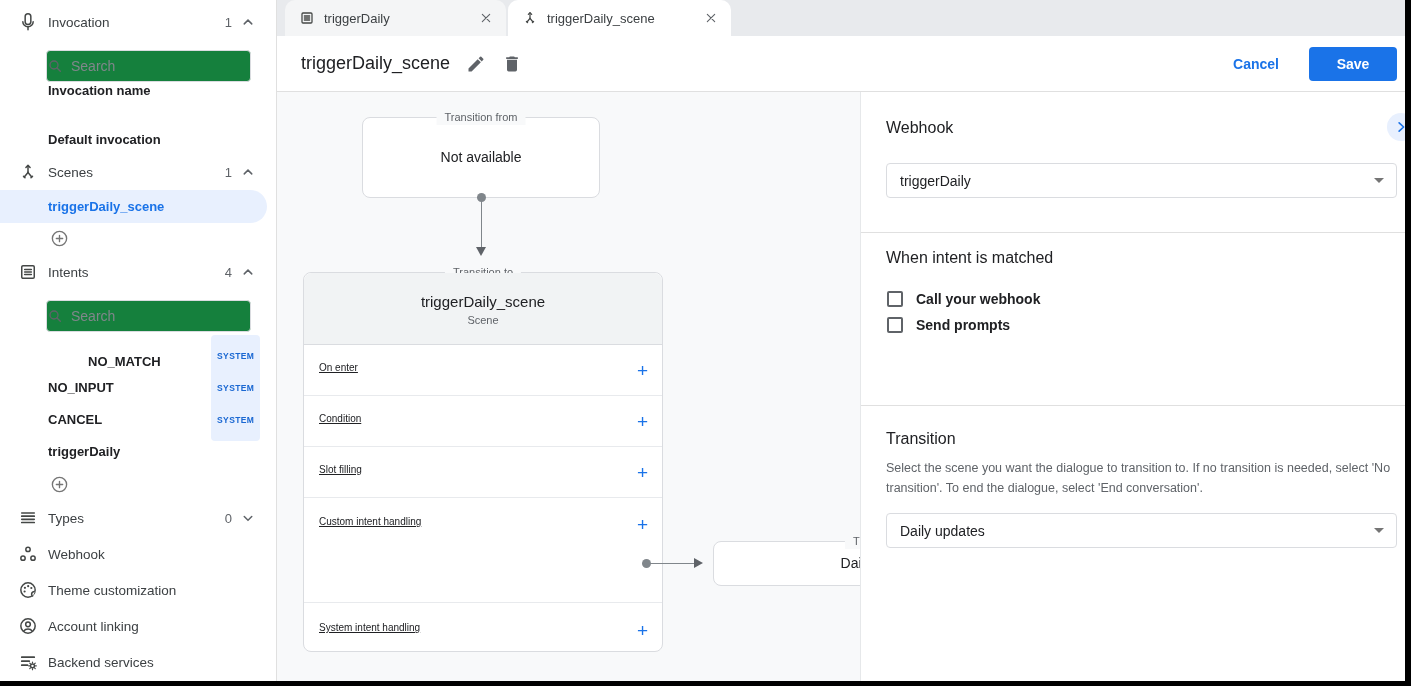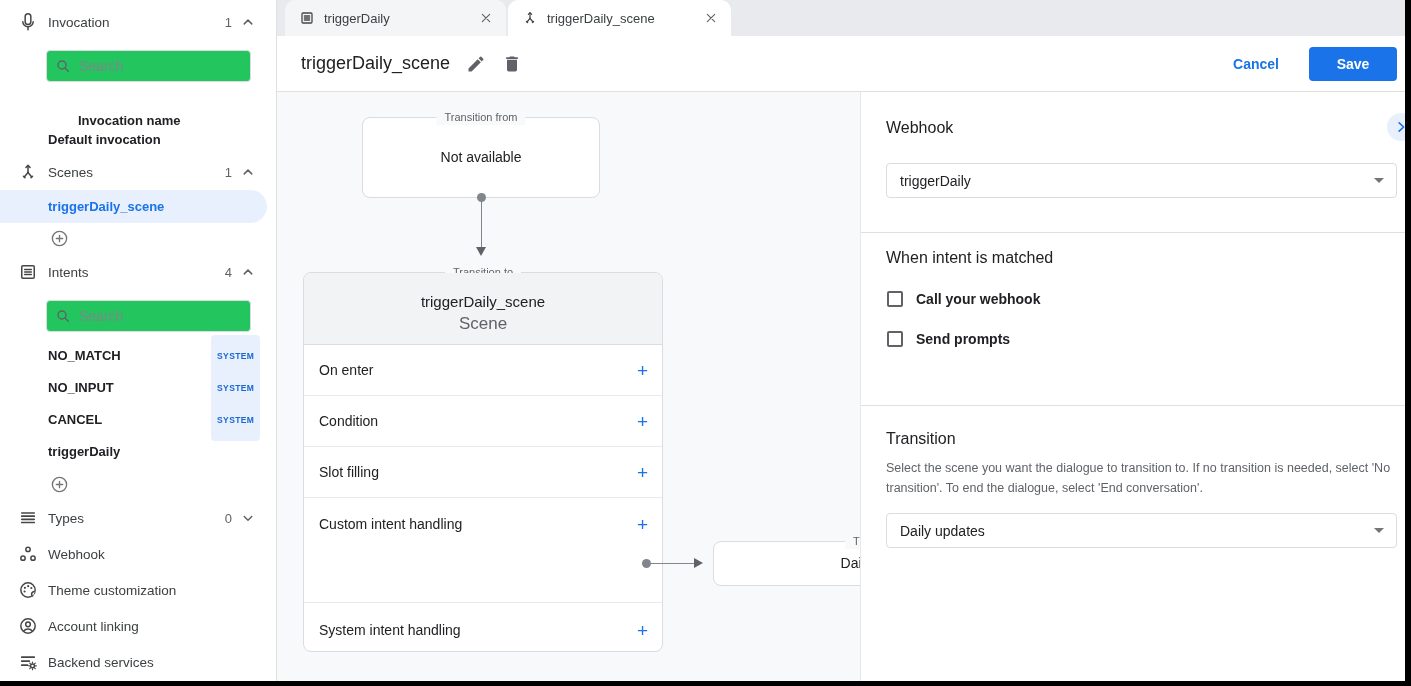"Search" .searchbox { background: #22c55e -> #15803d; padding-left: 8px -> 0 }
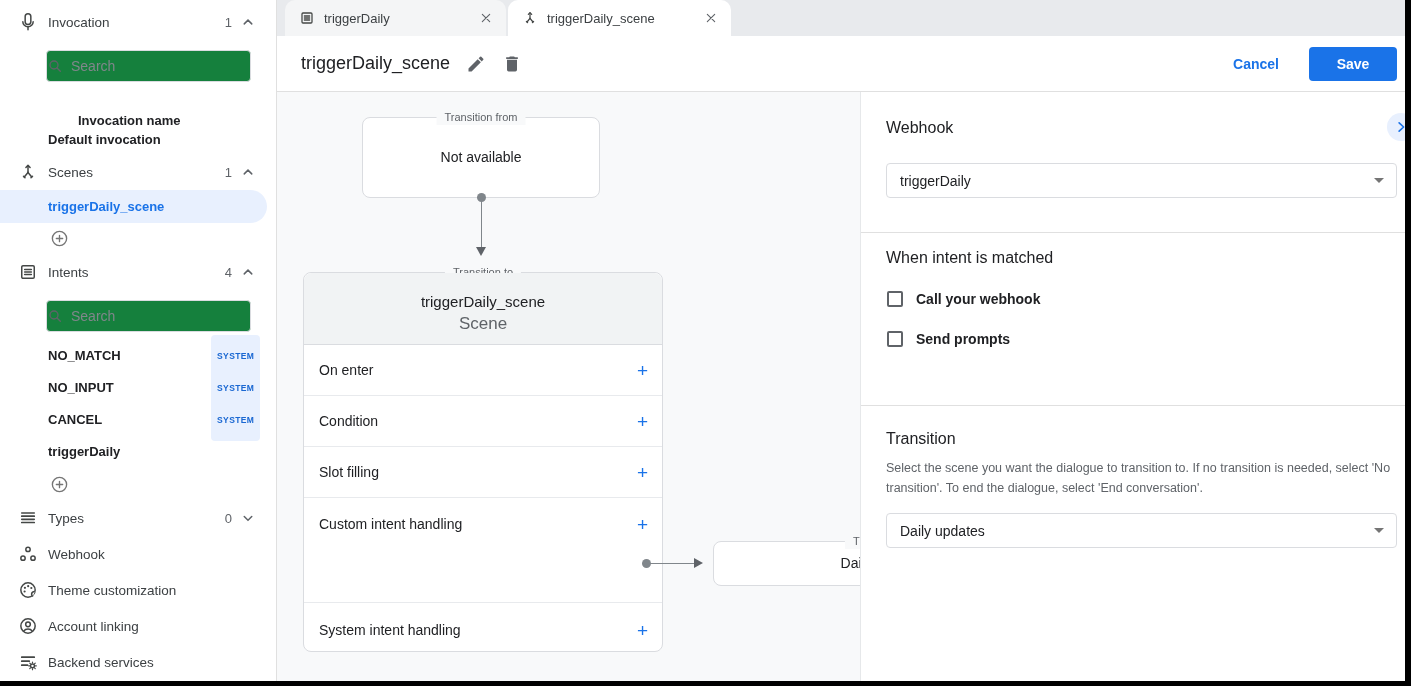"Invocation name" span.sitem { margin-left: 30px -> none; top: 113px -> 83px }
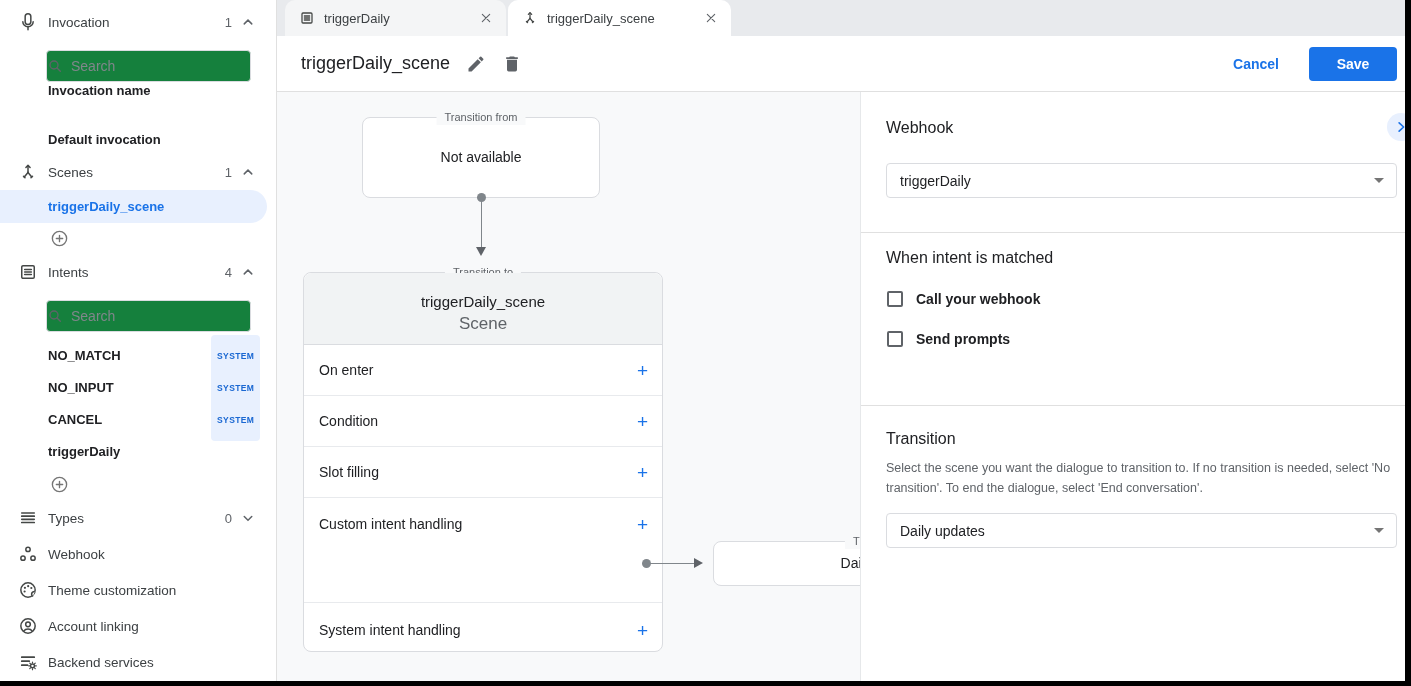"Scene" .scene-head .ss { font-size: 17px -> 11px }
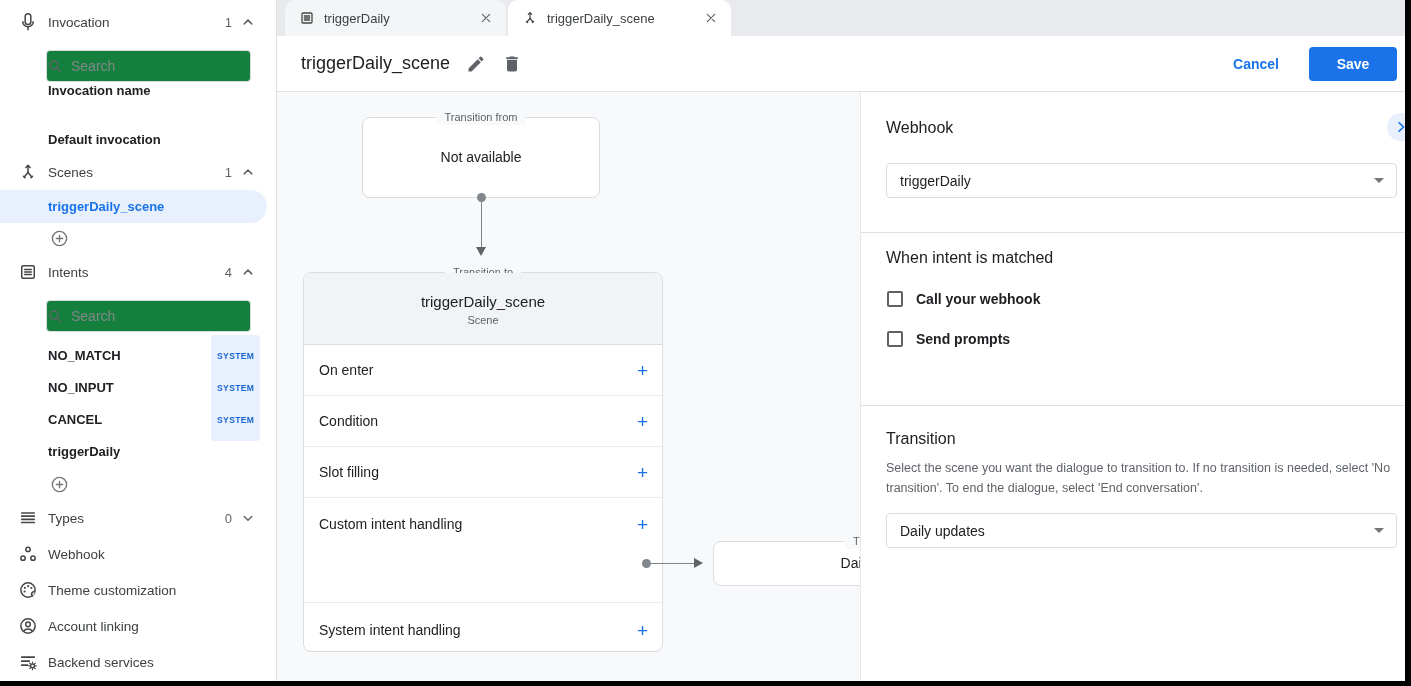"Send prompts" div.cbrow { top: 239px -> 225px }
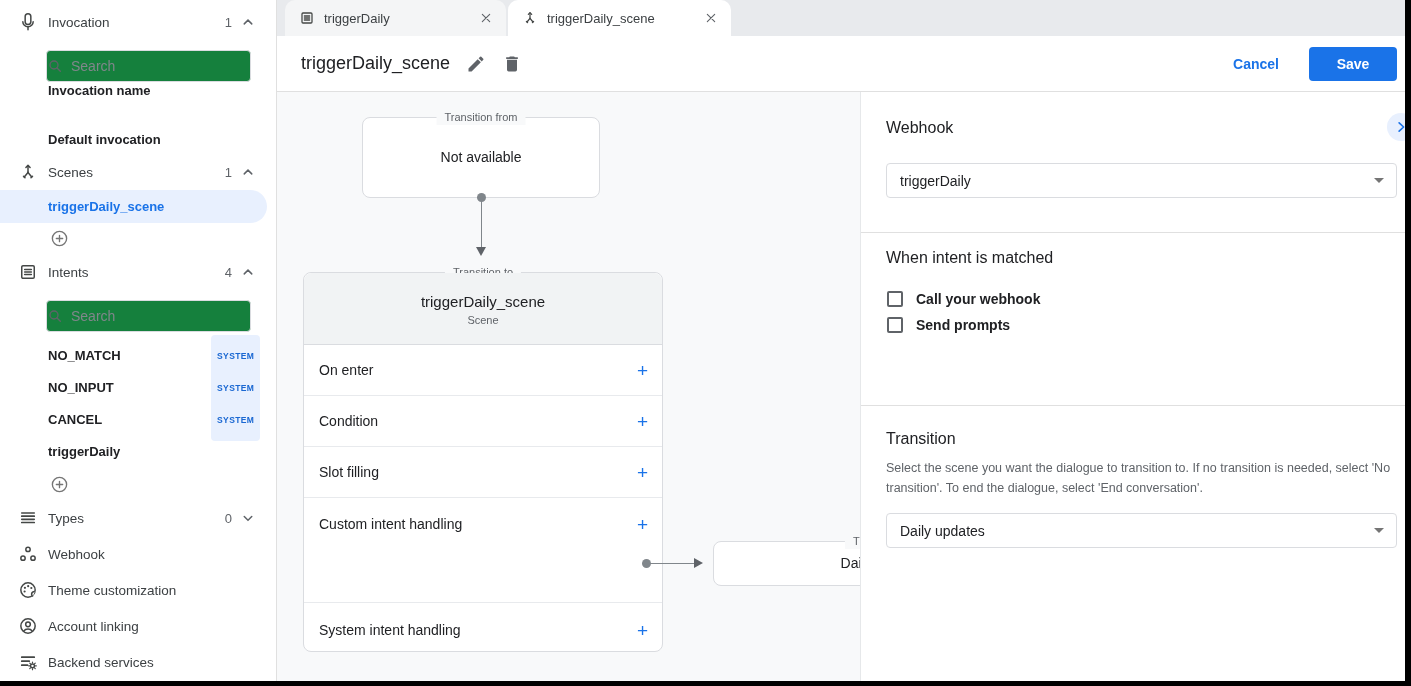"NO_MATCH" span.sitem { margin-left: none -> 40px; top: 2px -> 8px }
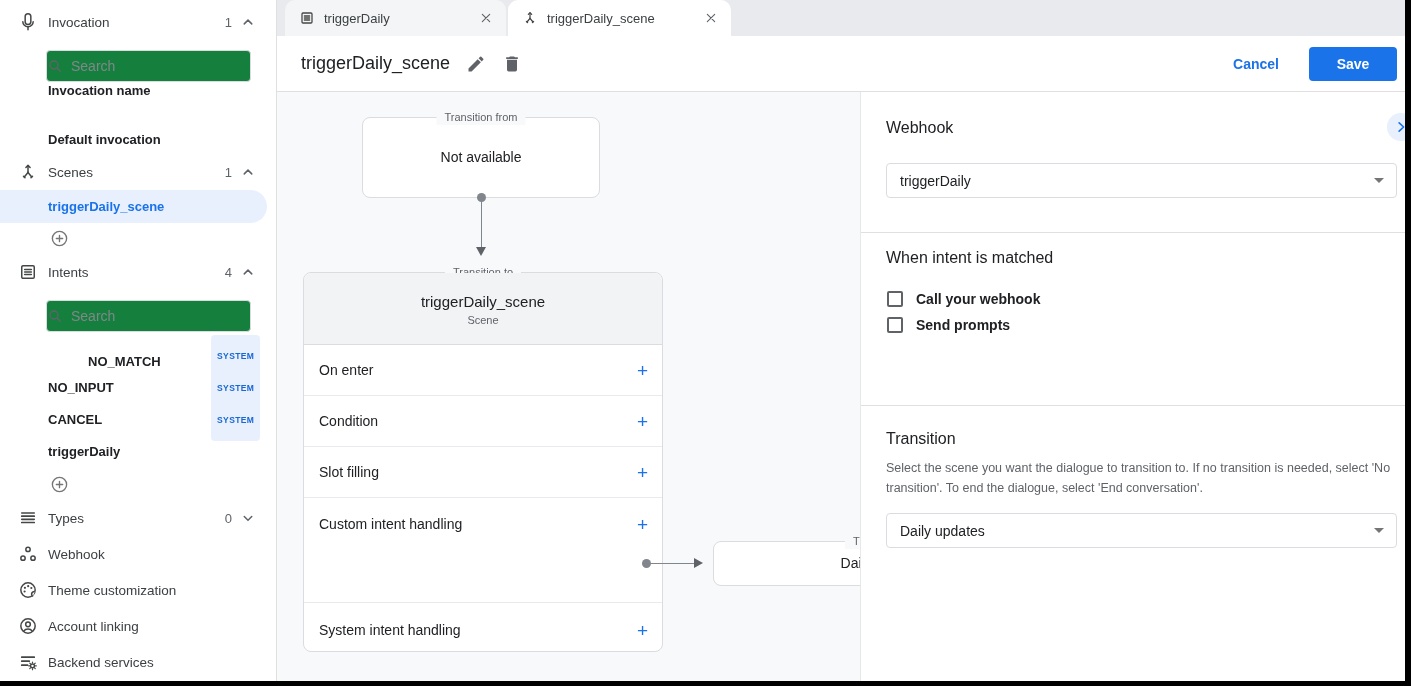"On enter" .srow2 .rlabel { font-size: 14px -> 10px; text-decoration: none -> underline }
